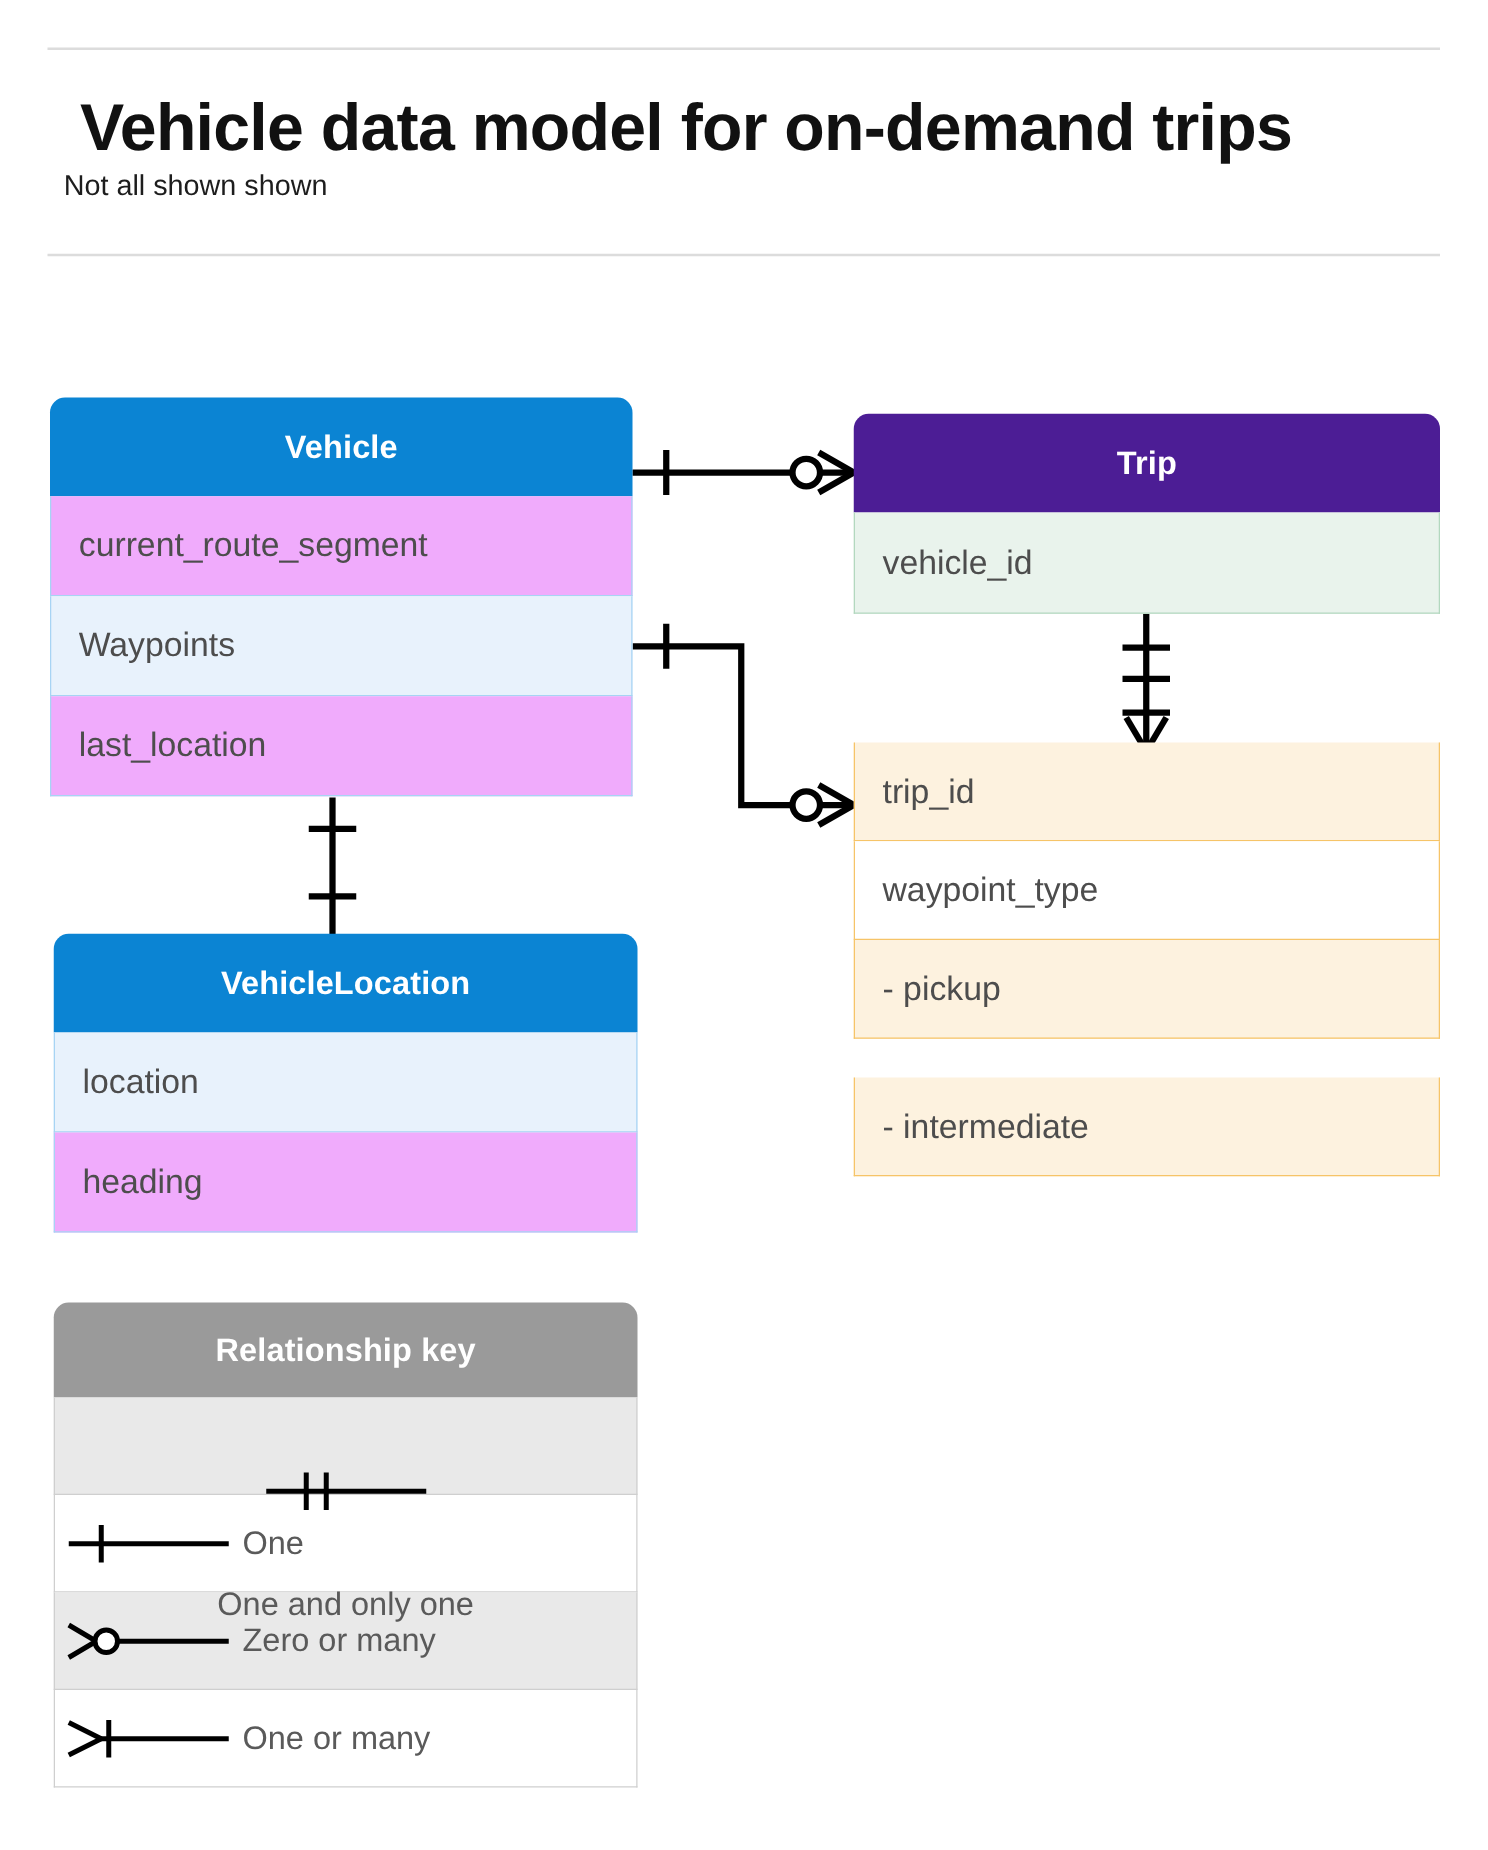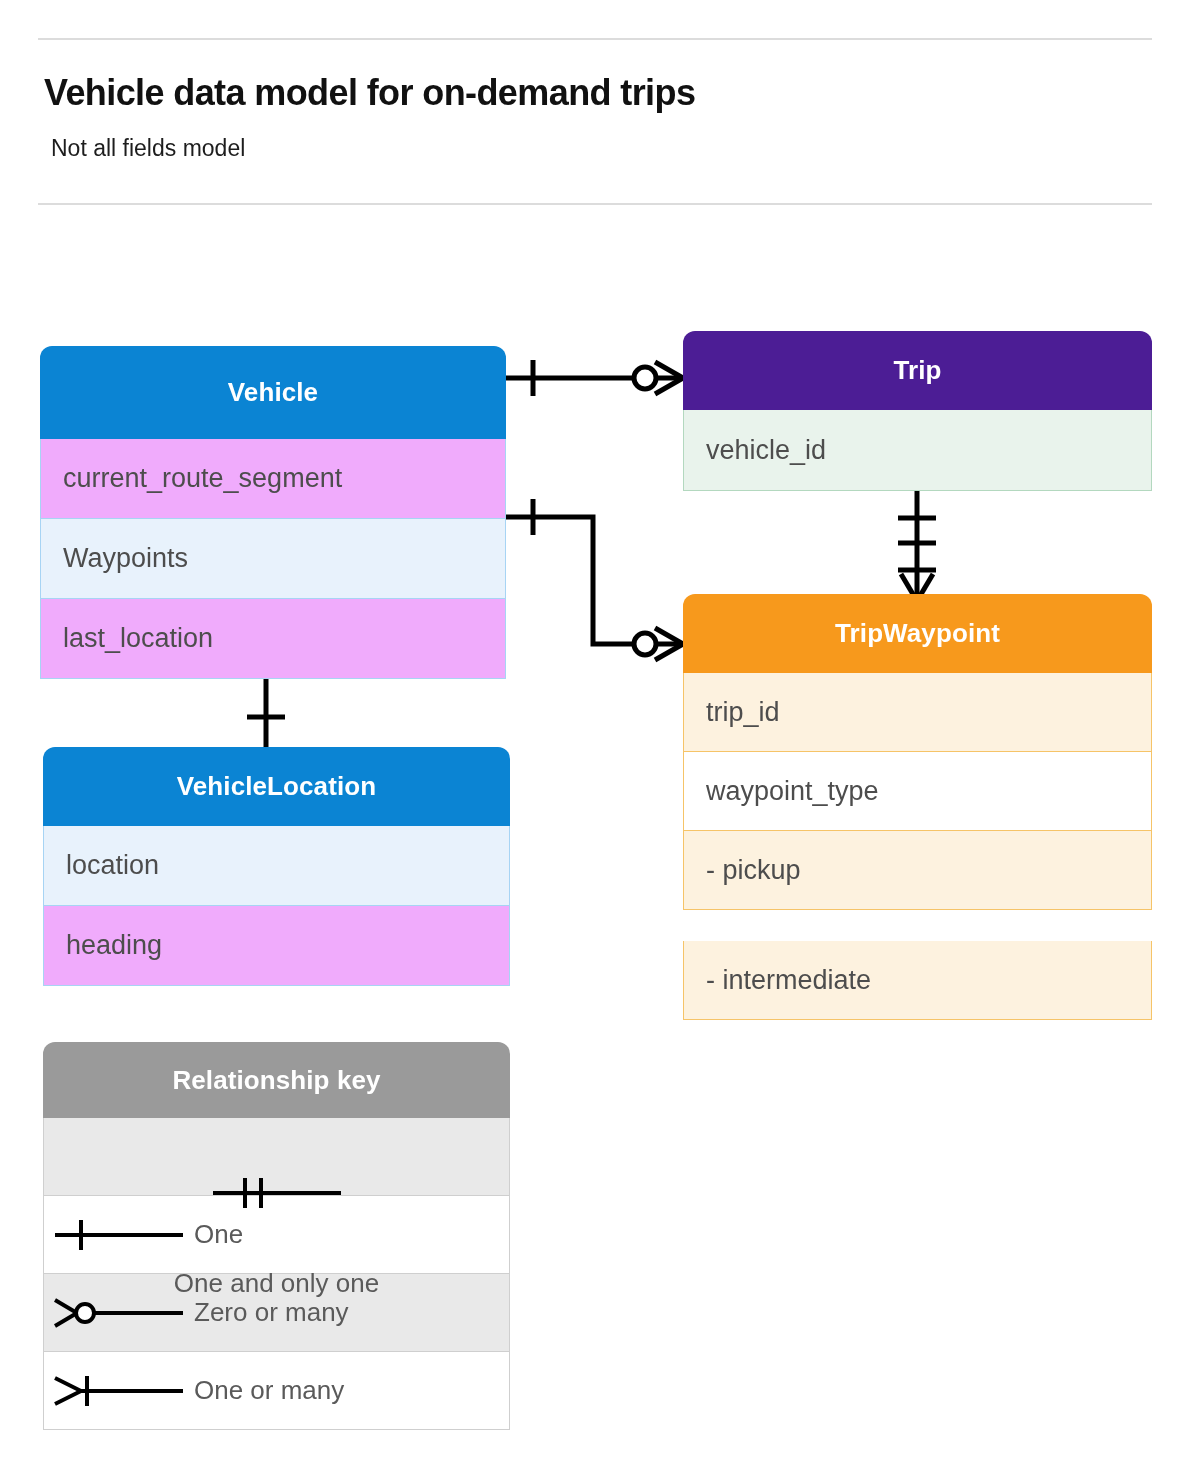"Vehicle data model for on-demand" #page-title { font-size: 36px -> 53px; left: 44px -> 64px }
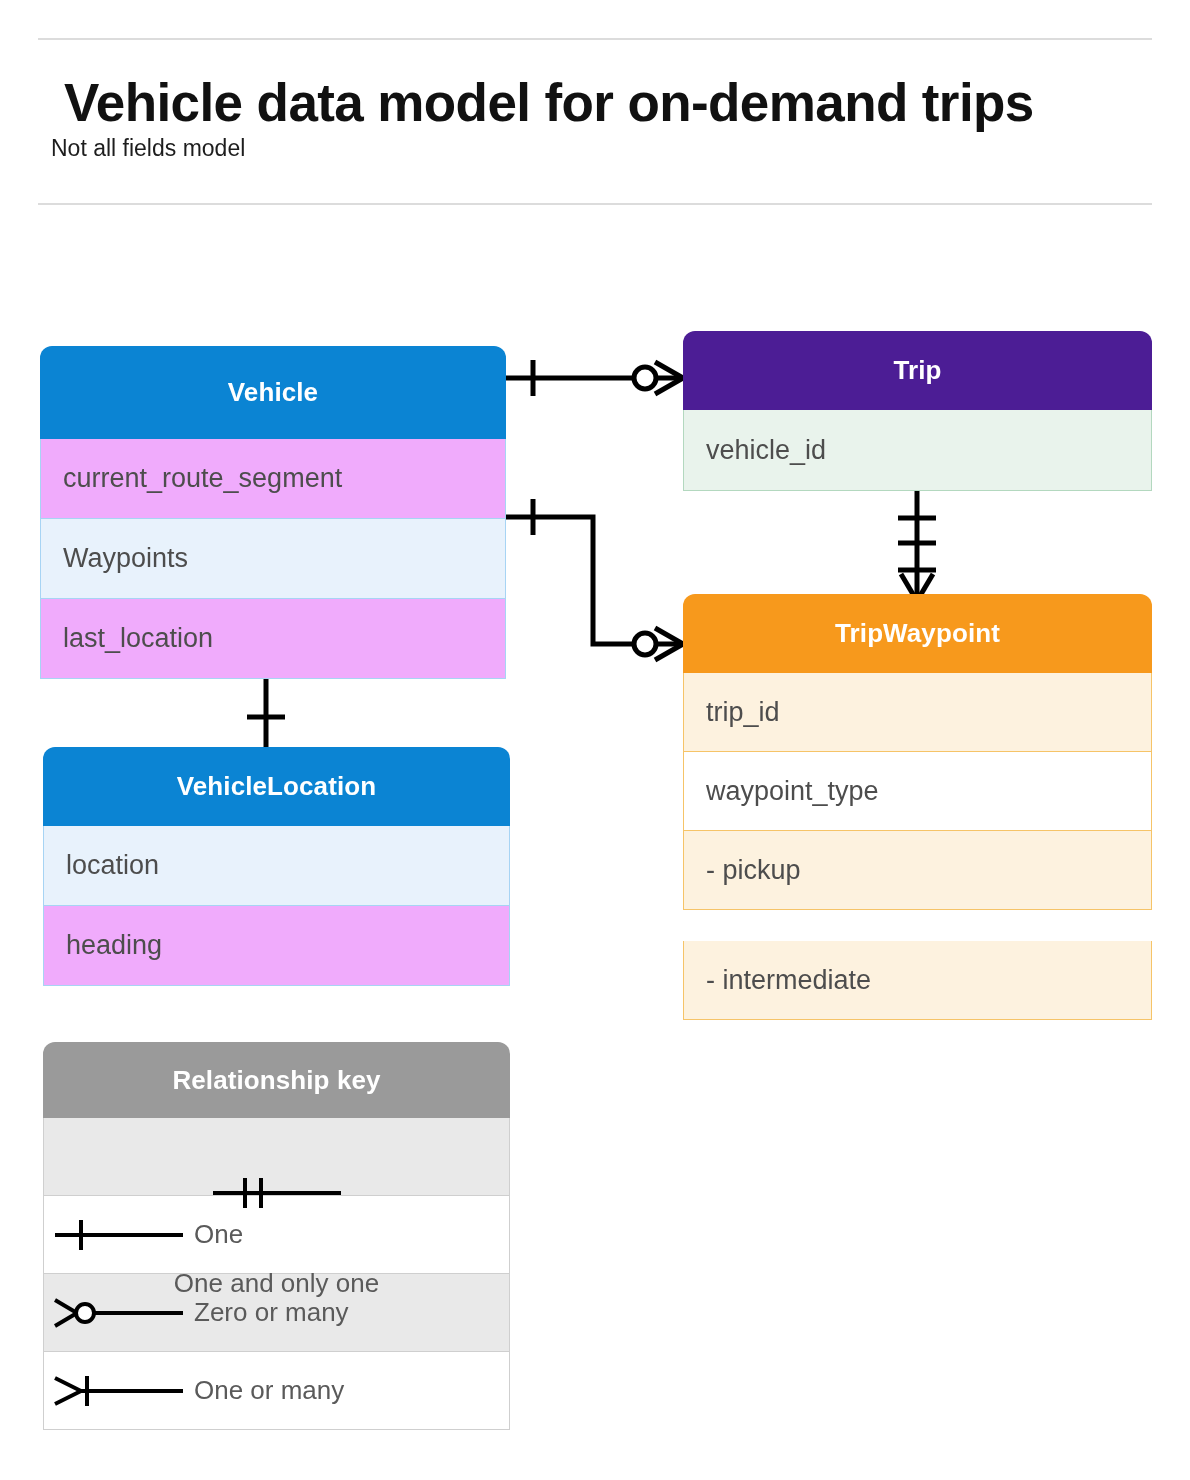"Not all fields model" div { text: fields model -> shown shown }
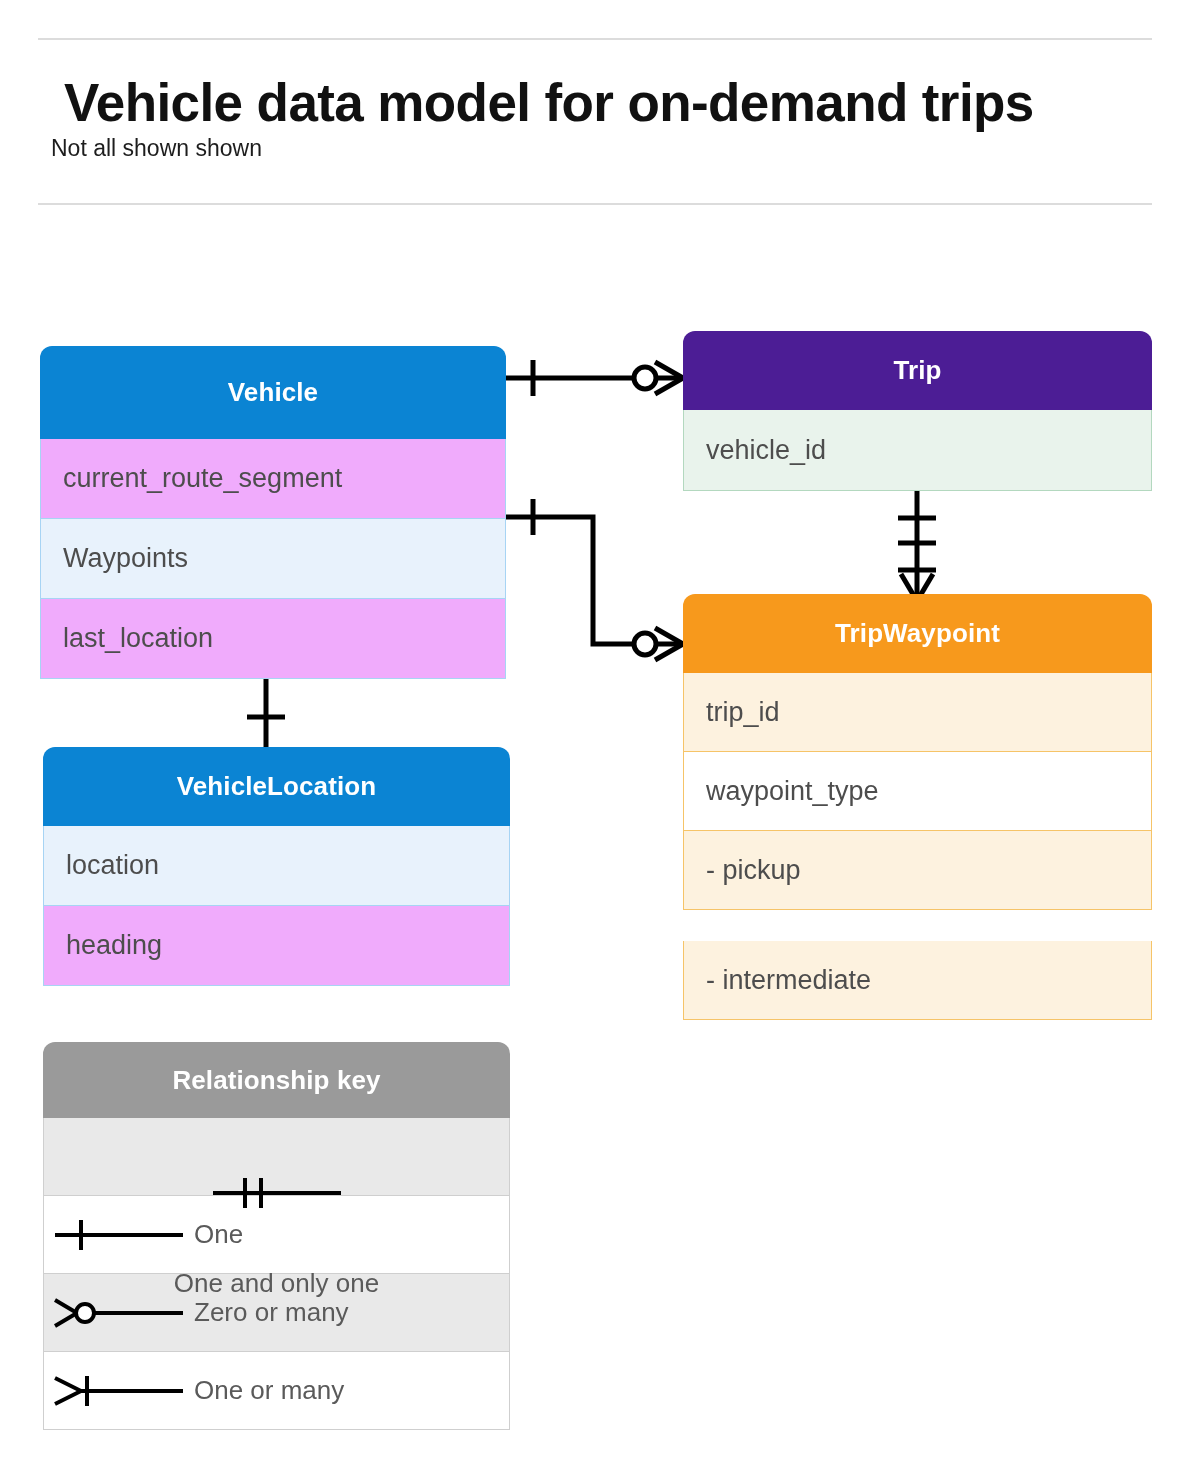"Vehicle" div.entity-header { height: 93px -> 79px; margin-top: 28px -> none }
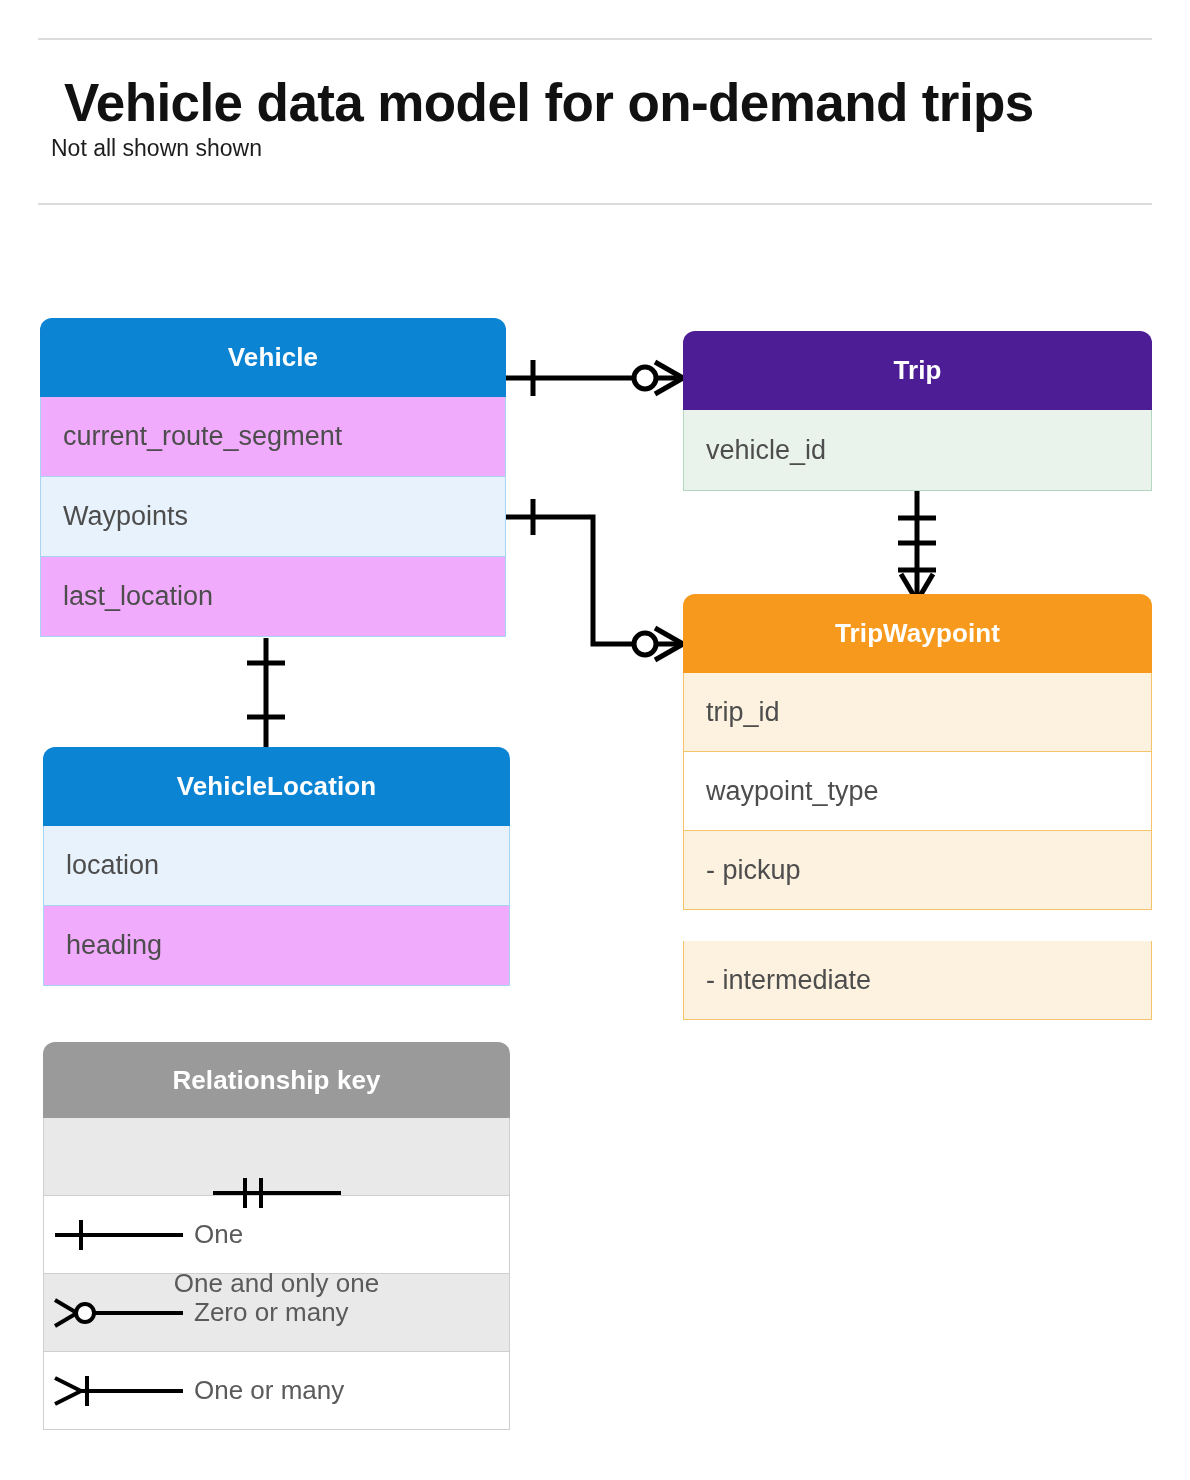"TripWaypoint" div.entity-header { html: <div>TripWaypoint</div> -> none }
